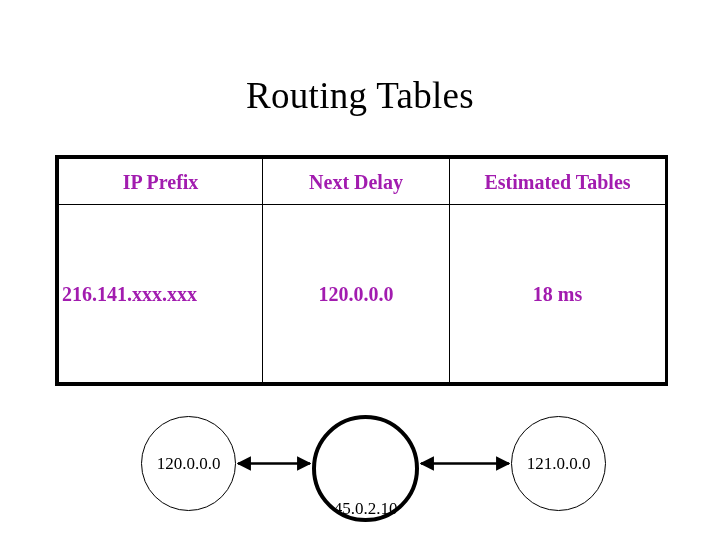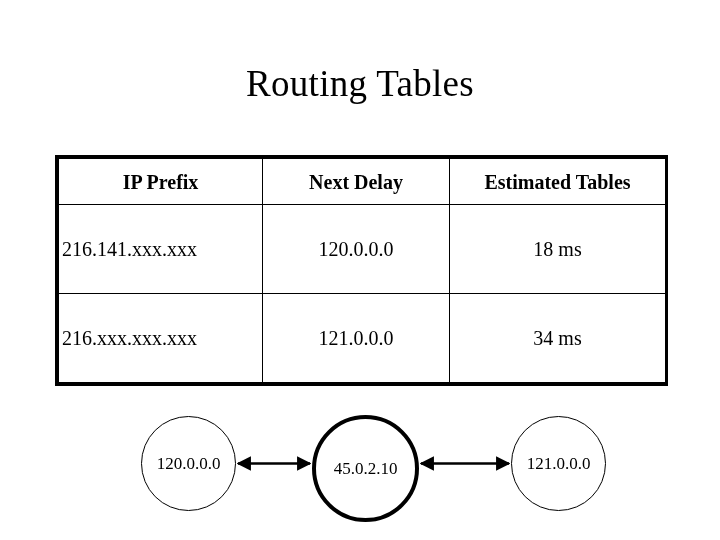"Routing Tables" #slide-title { top: 62px -> 74px }
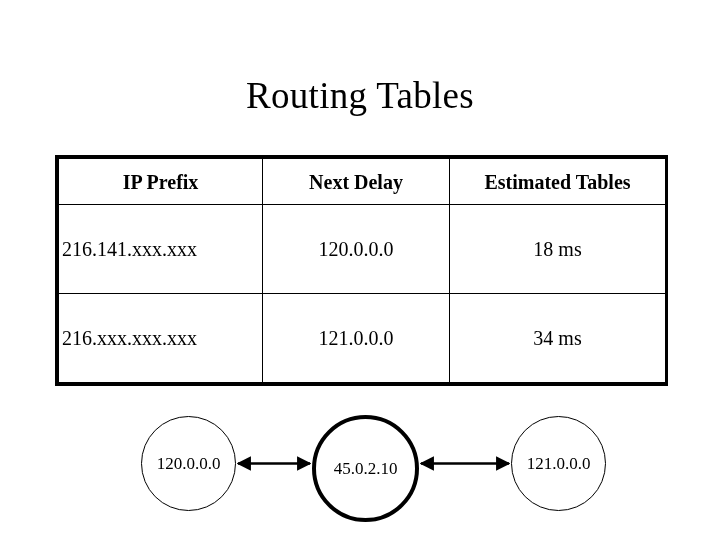"IP Prefix" table.routing-table th, table.routing-table td { color: #000000 -> #a21caf }
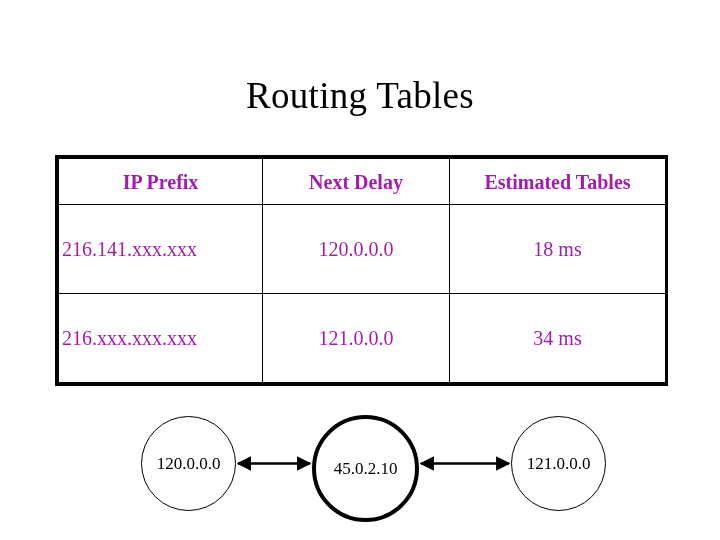"216.141.xxx.xxx" table.routing-table tbody td { font-weight: normal -> bold }
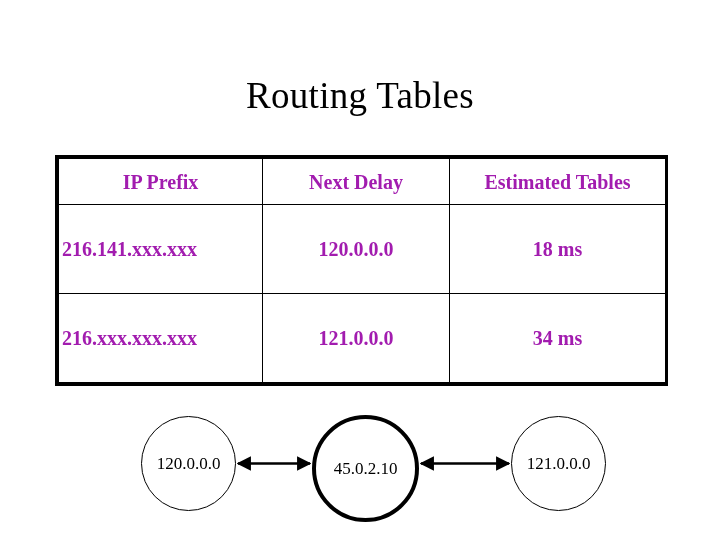"216.xxx.xxx.xxx" tr { html: <tr> <td>216.xxx.xxx.xxx</td> <td>121.0.0.0</td> <td>34 ms</td> </tr> -> none }
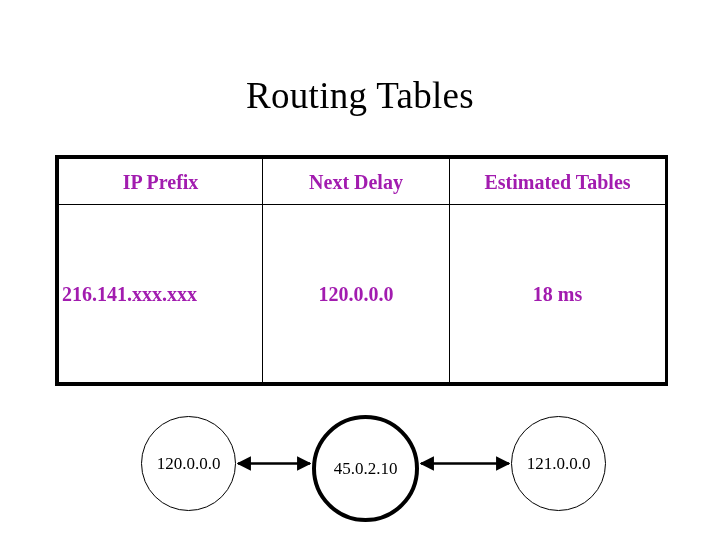"45.0.2.10" #node-center { align-items: none -> flex-end }
